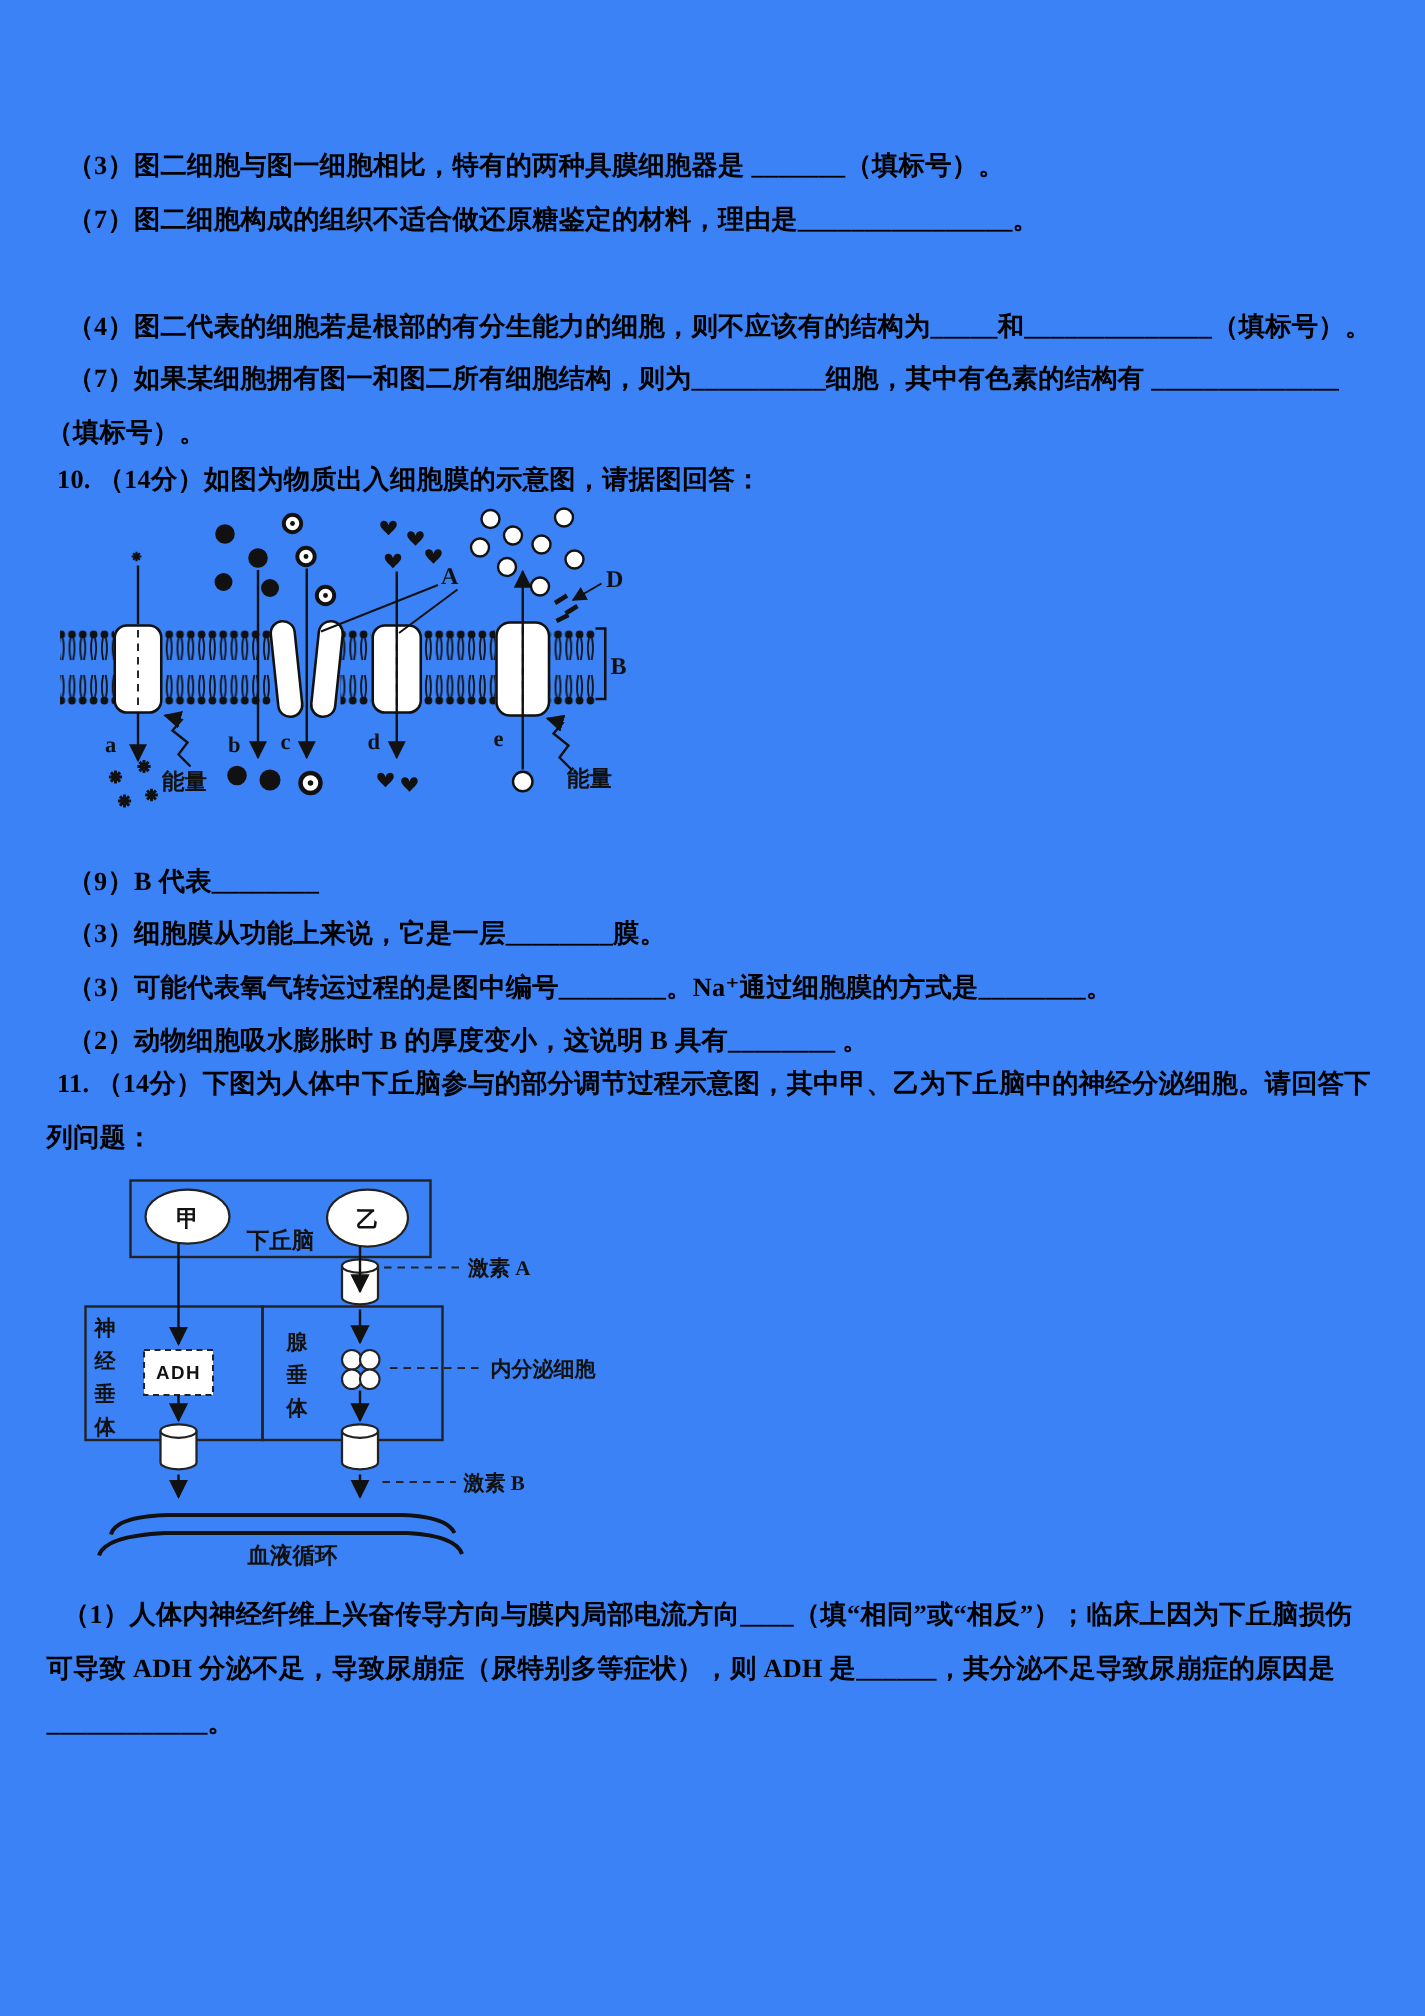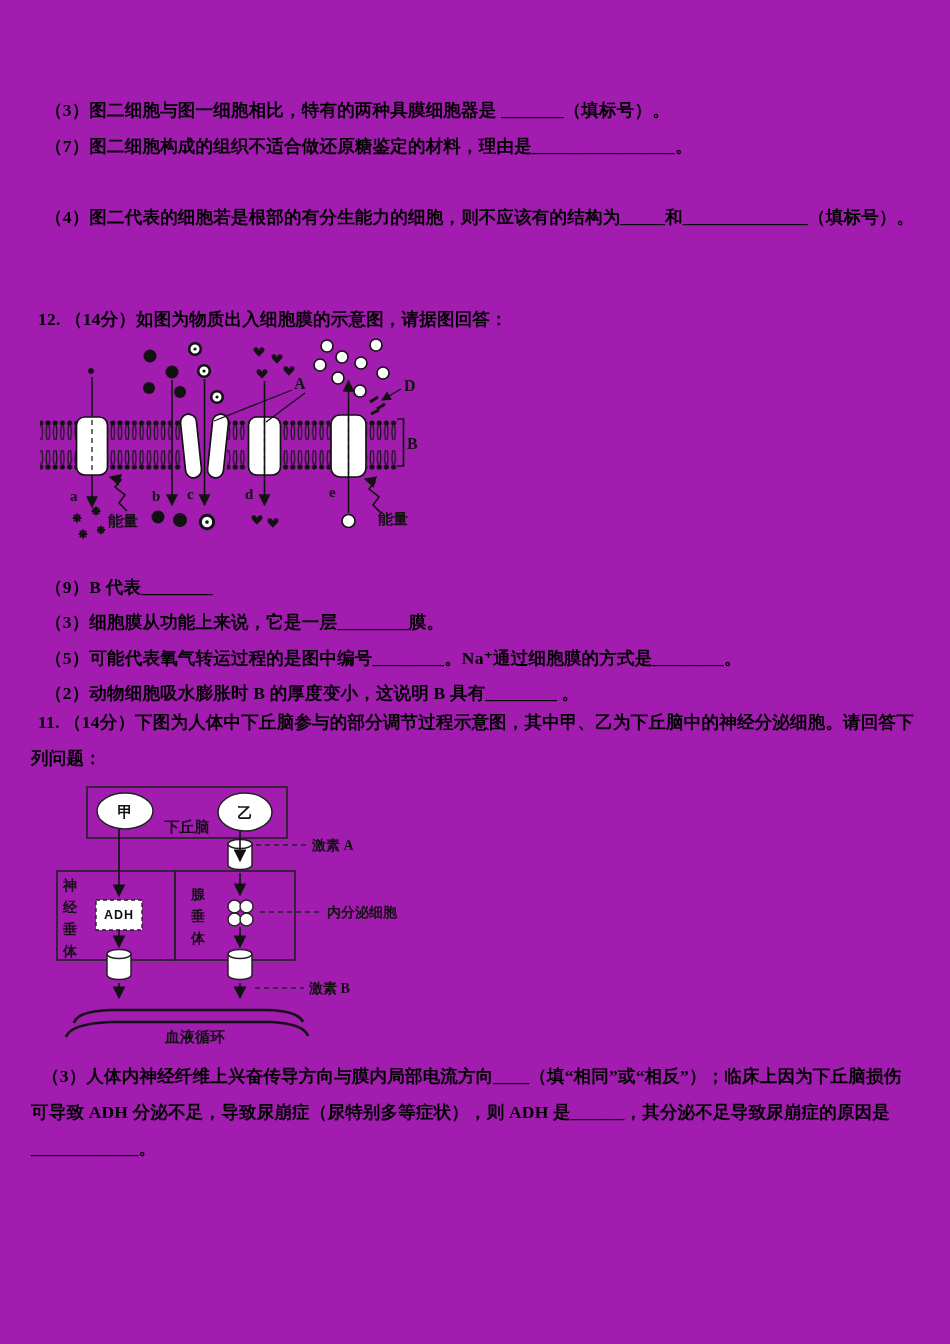"（3）图二细胞与图一细胞相比，特有的两种具膜细胞器是 _______（填标号）。" .page { background: #a21caf -> #3b82f6 }
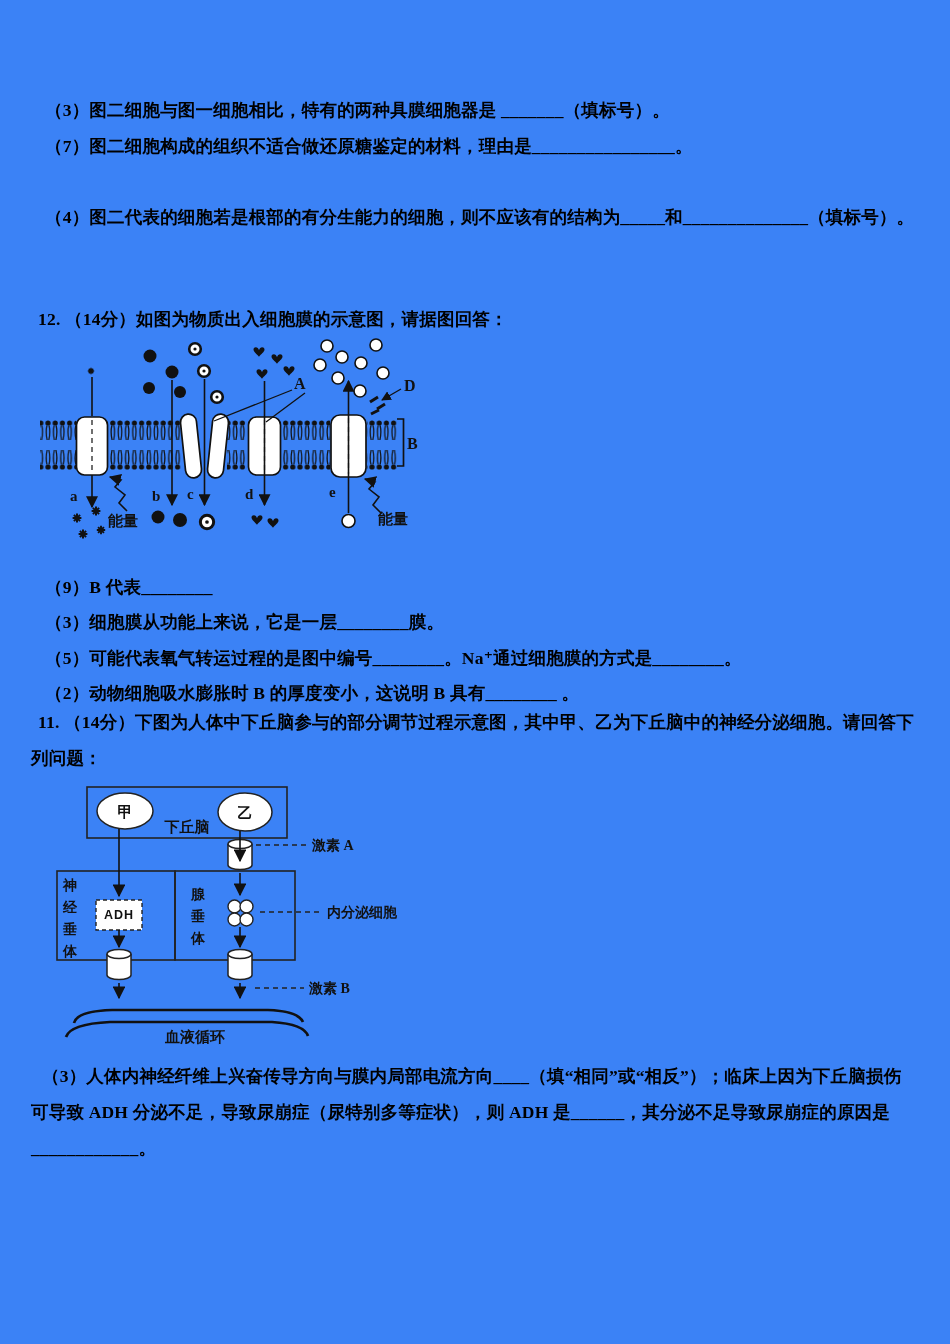"（7）如果某细胞拥有图一和图二所有细胞结构，则为__________细胞，其中有" div.para { html: none -> <div>（7）如果某细胞拥有图一和图二所有细胞结构，则为__________细胞，其中有色素的结构有 ______________（填标号）。</div> }
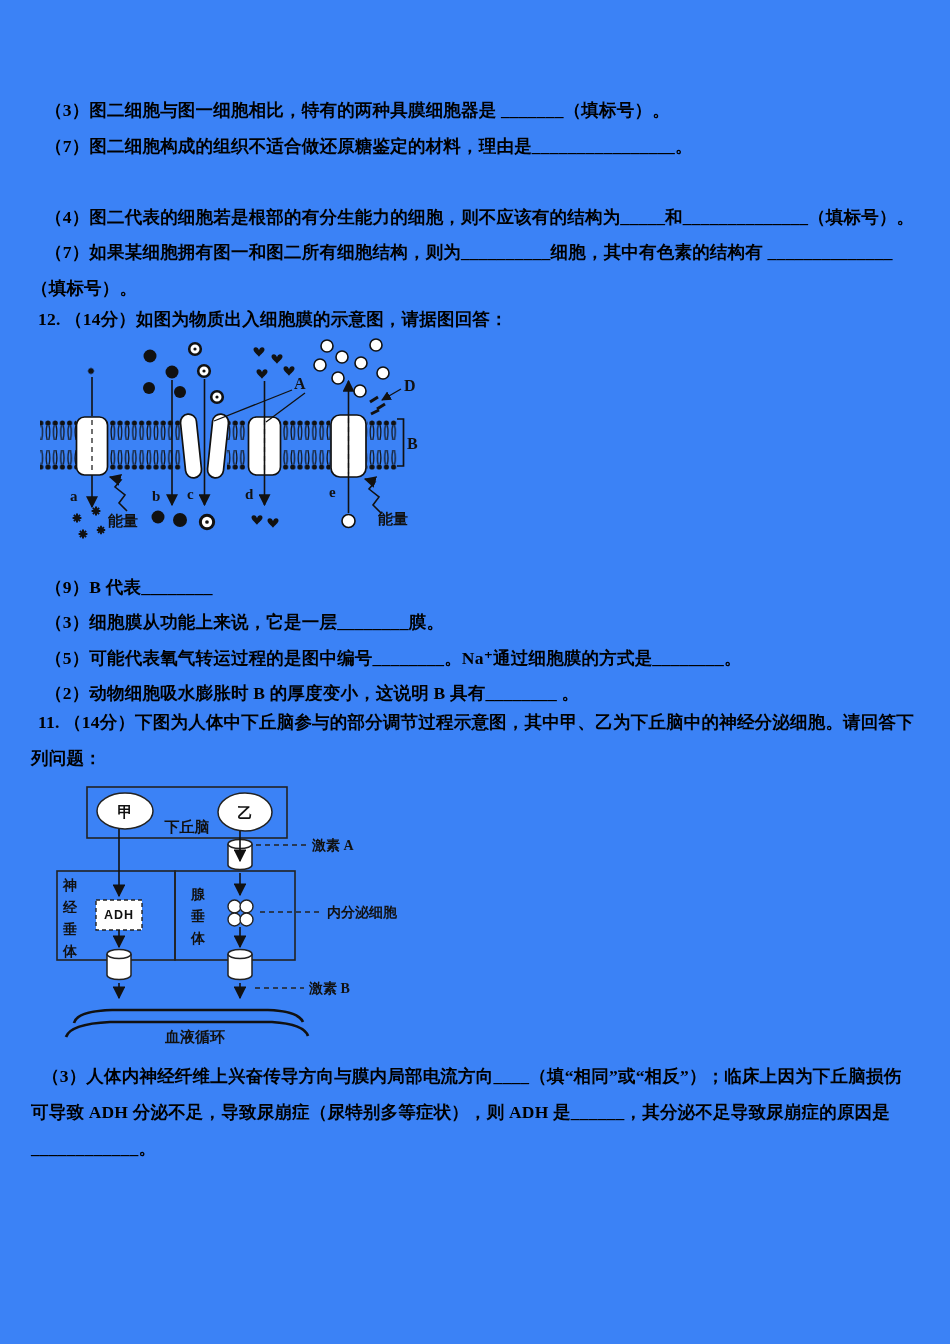"12. （14分）如图为物质出入细胞膜的示意图，请据图回答：" div.para { text: 12 -> 10 }
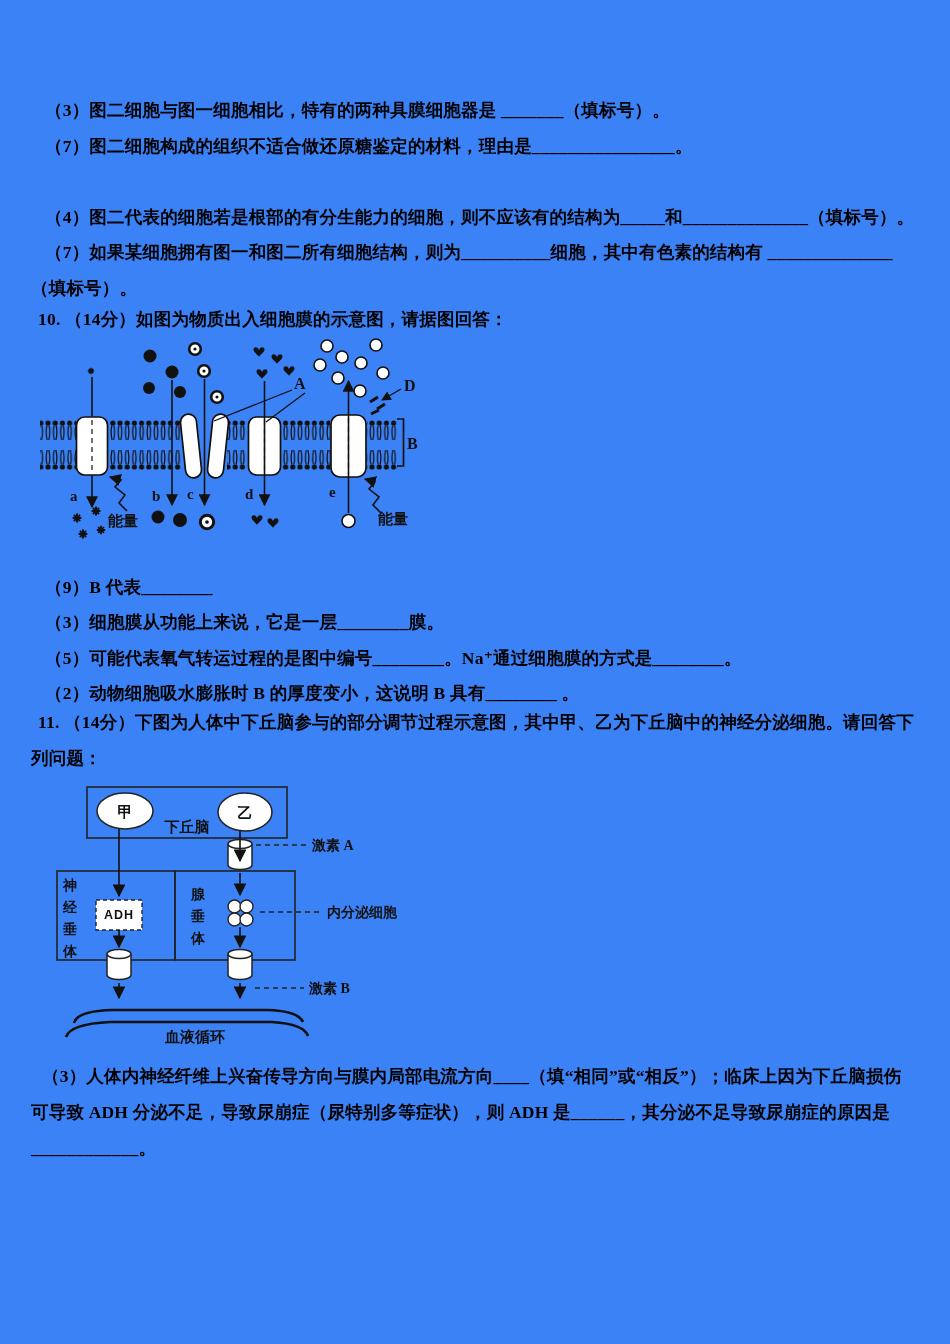"（5）可能代表氧气转运过程的是图中编号________。Na⁺通过细胞膜的方式是" div.para { text: 5 -> 3 }
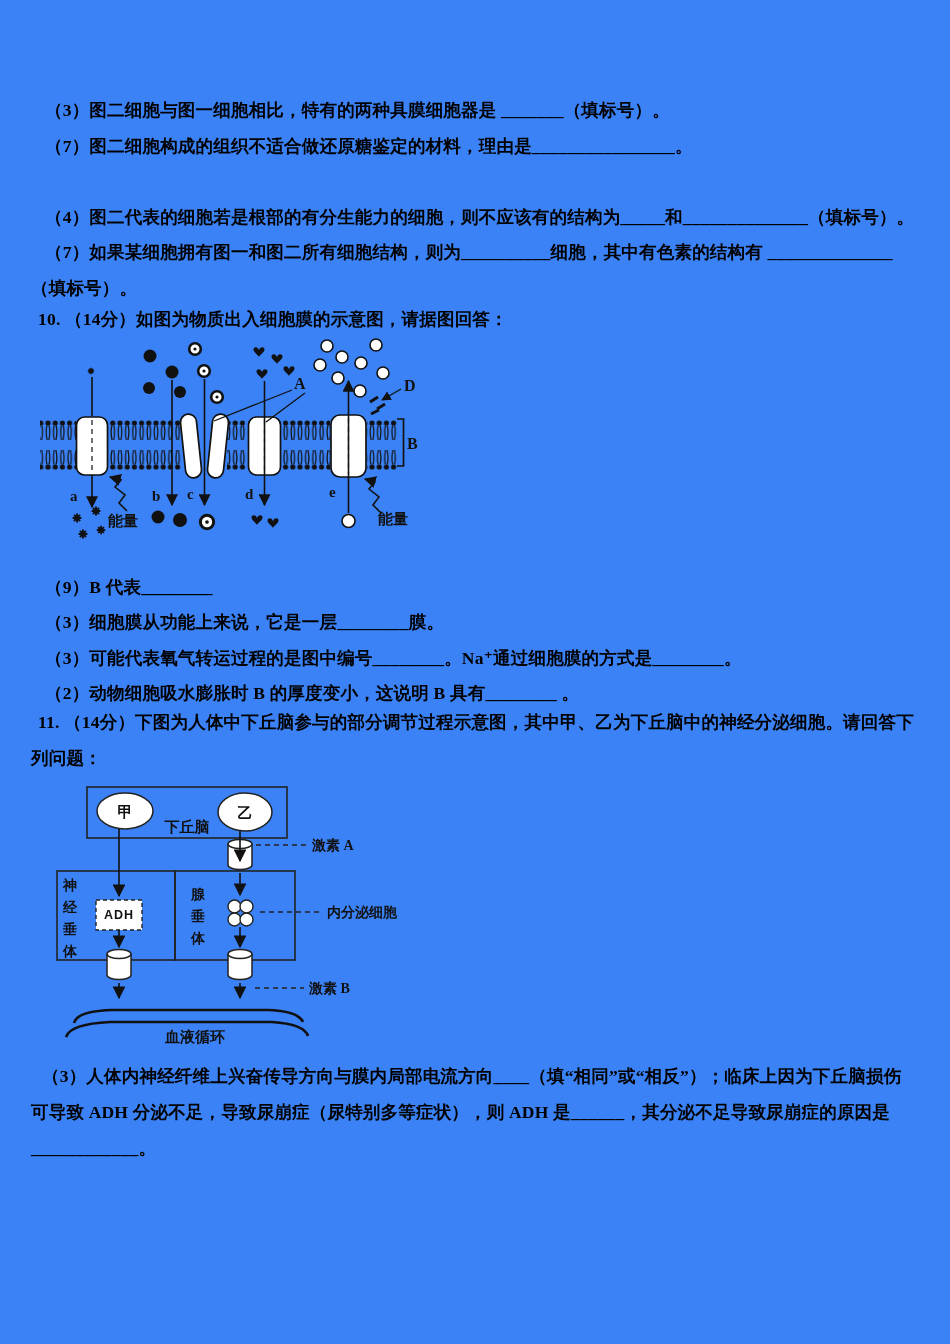"（3）人体内神经纤维上兴奋传导方向与膜内局部电流方向____（填“相同”或“相反" div.para { text: 3 -> 1 }
